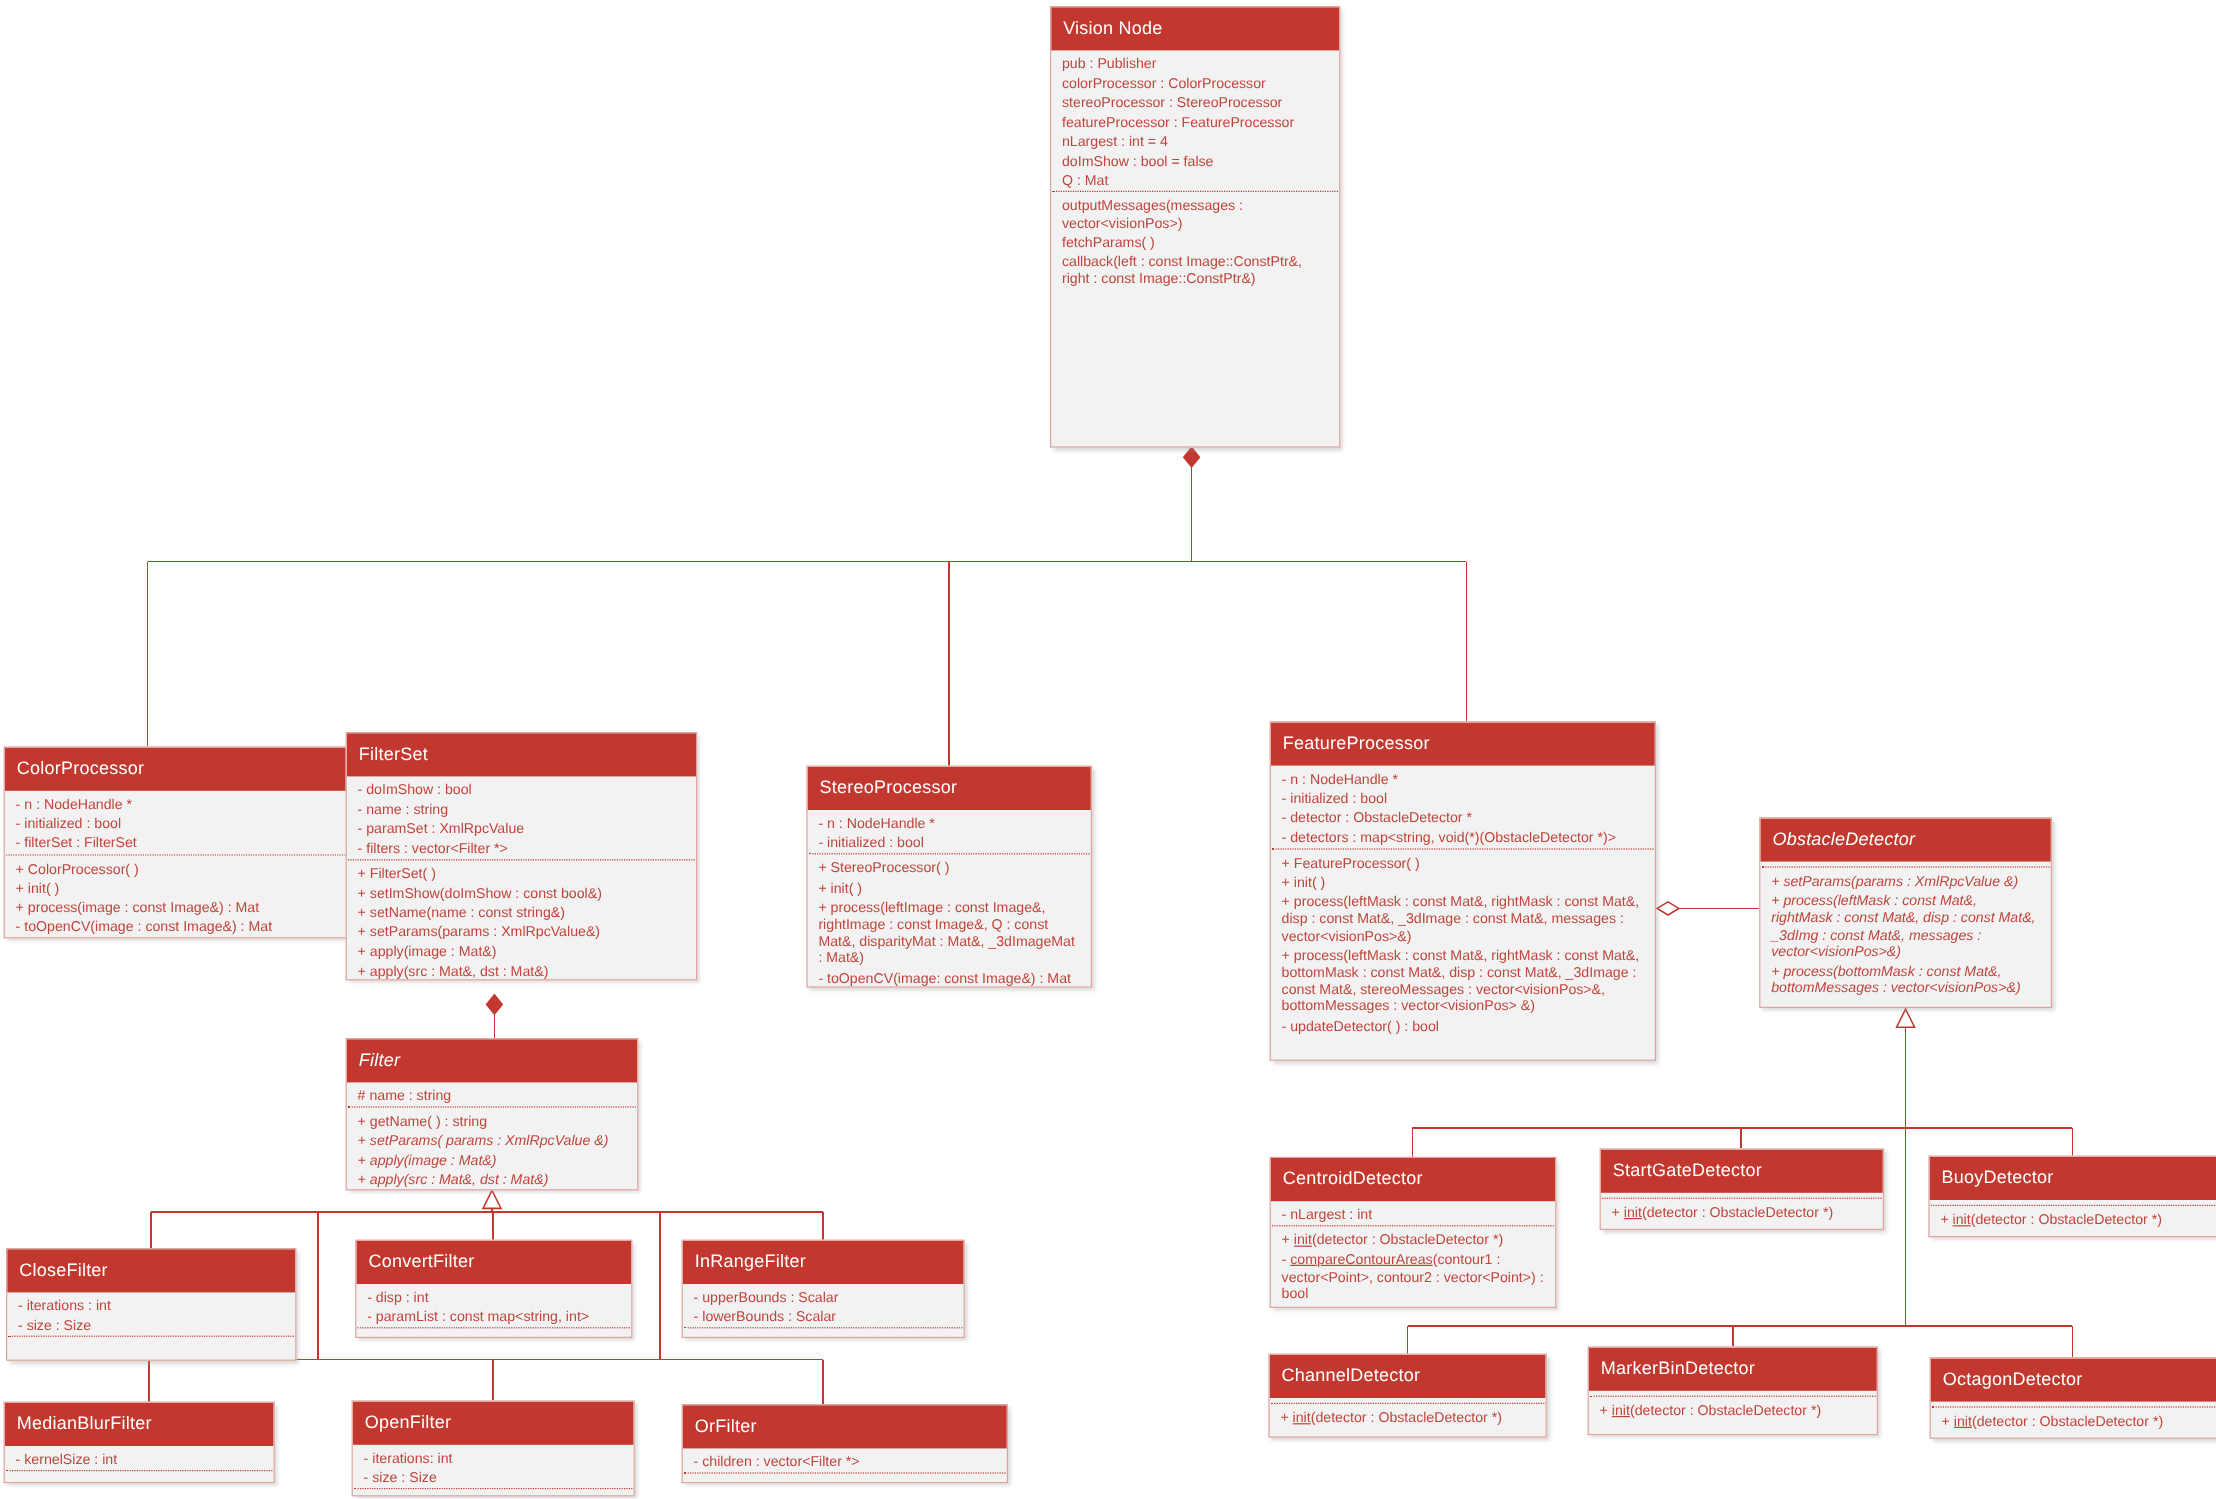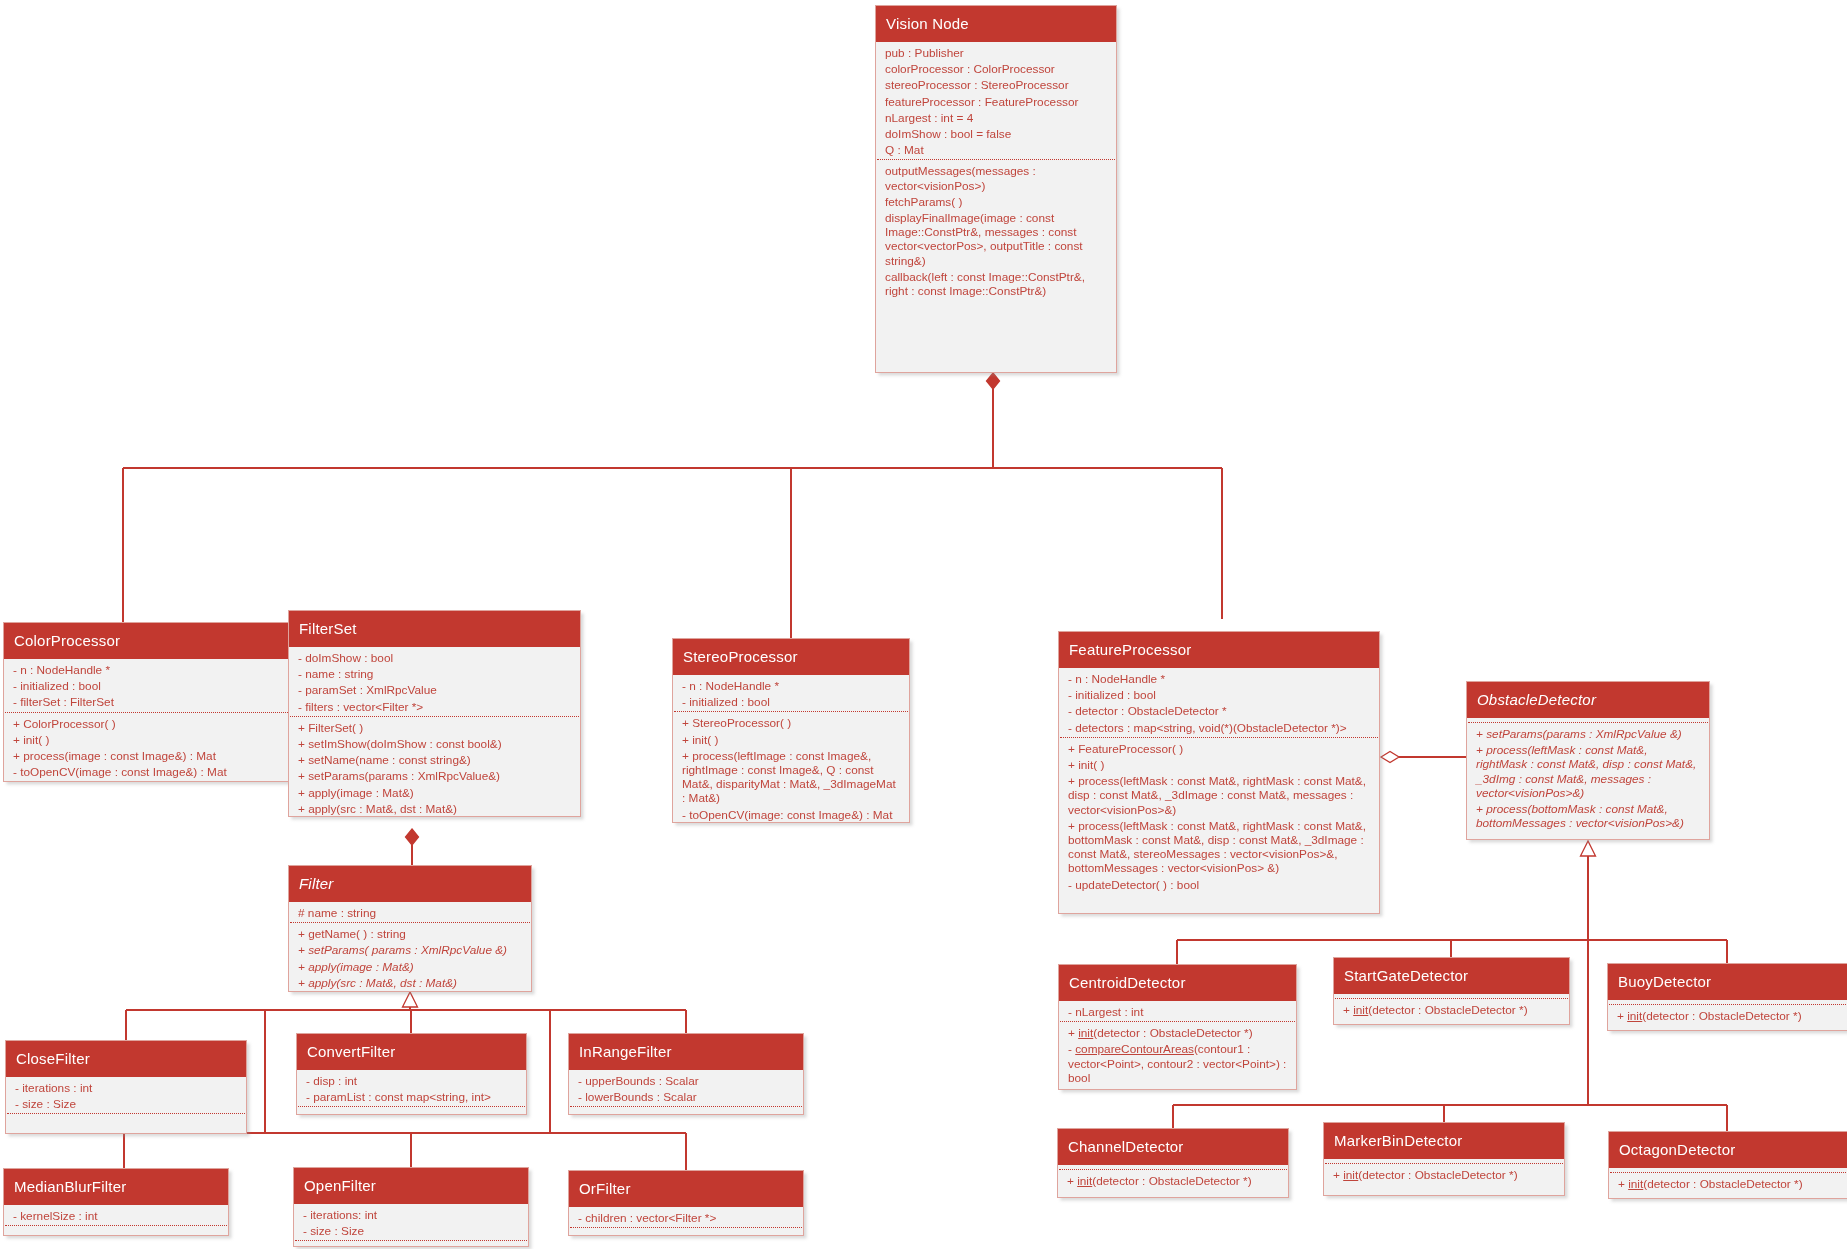"displayFinalImage(image : const" div.member { html: <div>displayFinalImage(image : const Image::ConstPtr&amp;, messages : const vector&lt;vectorPos&gt;, outputTitle : const string&amp;)</div> -> none }
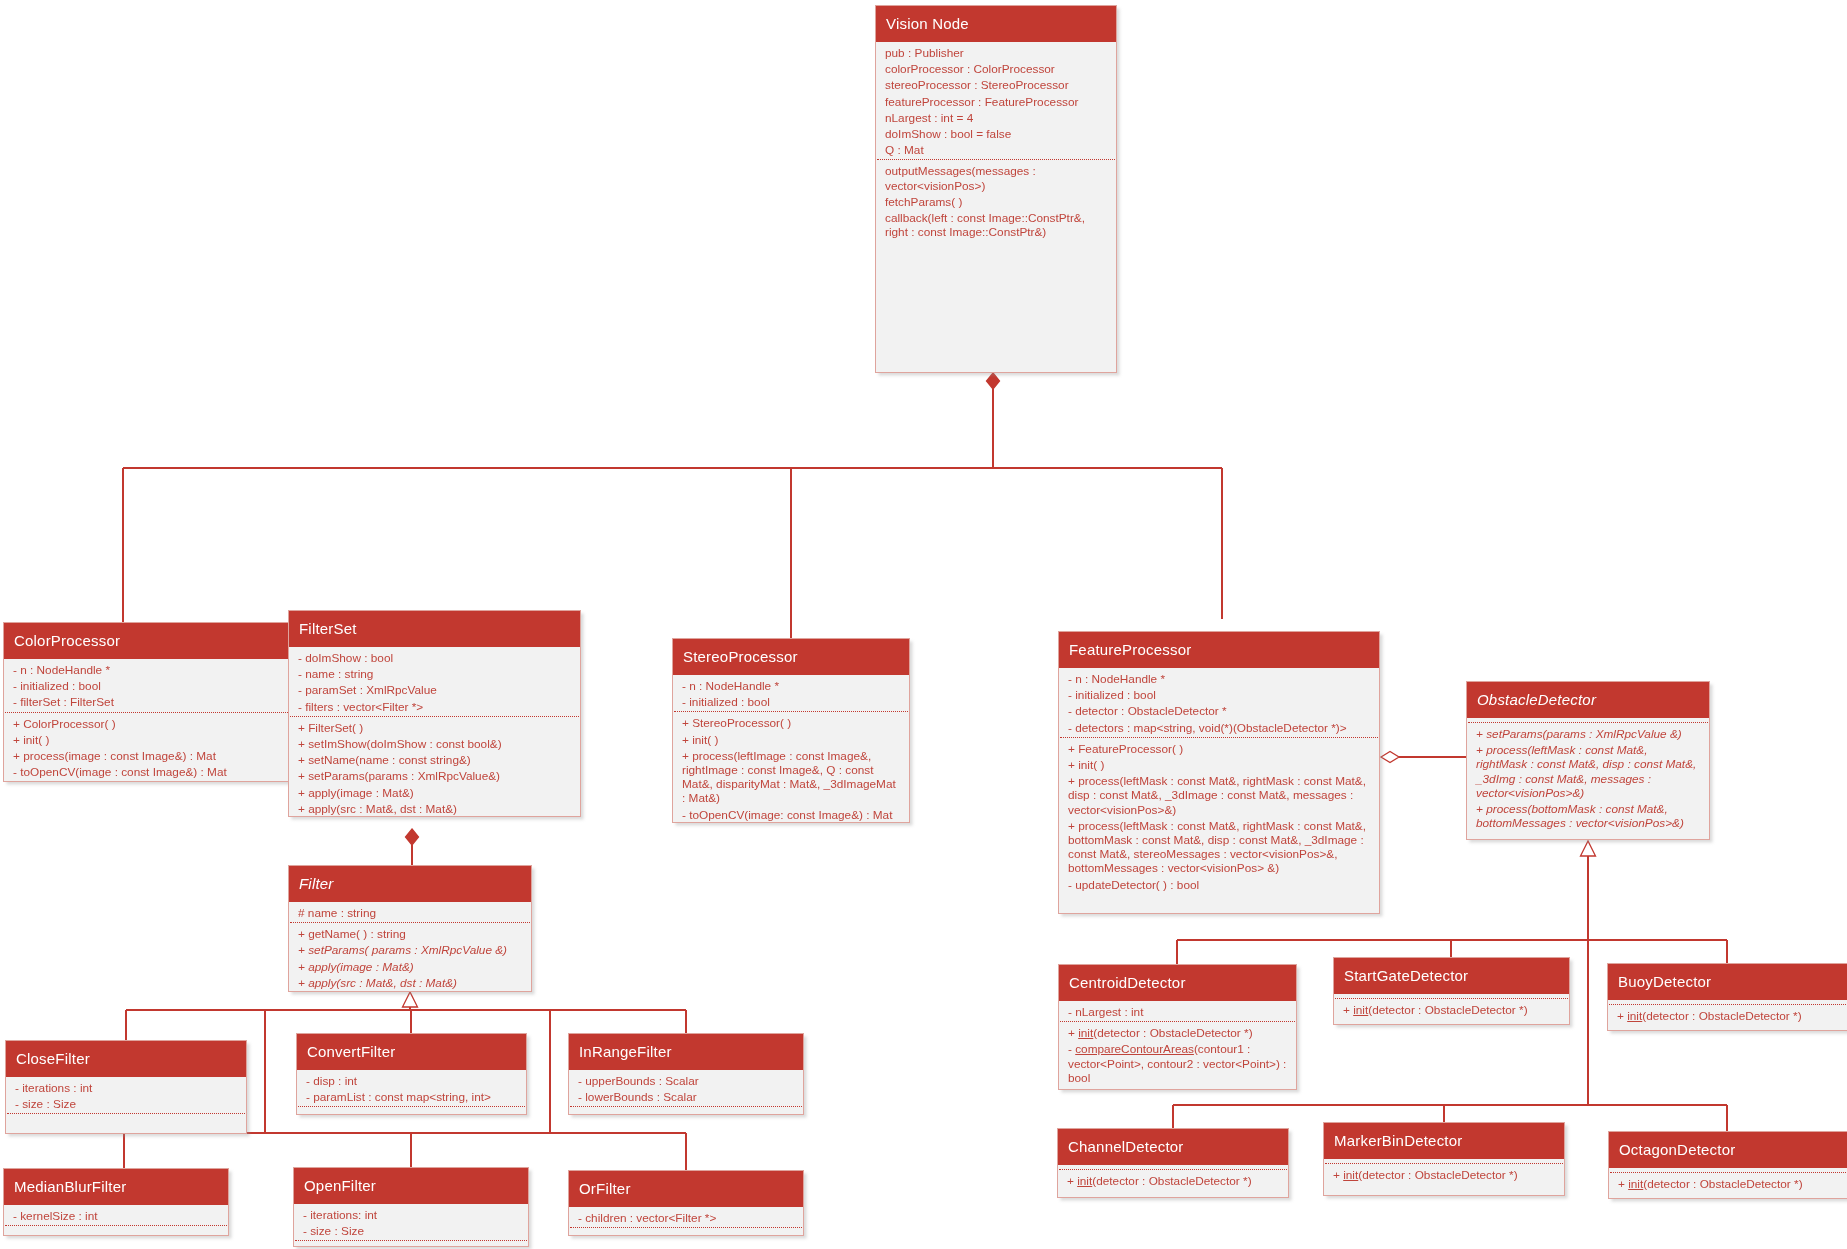"FeatureProcessor" div.uml { top: 631px -> 601px }
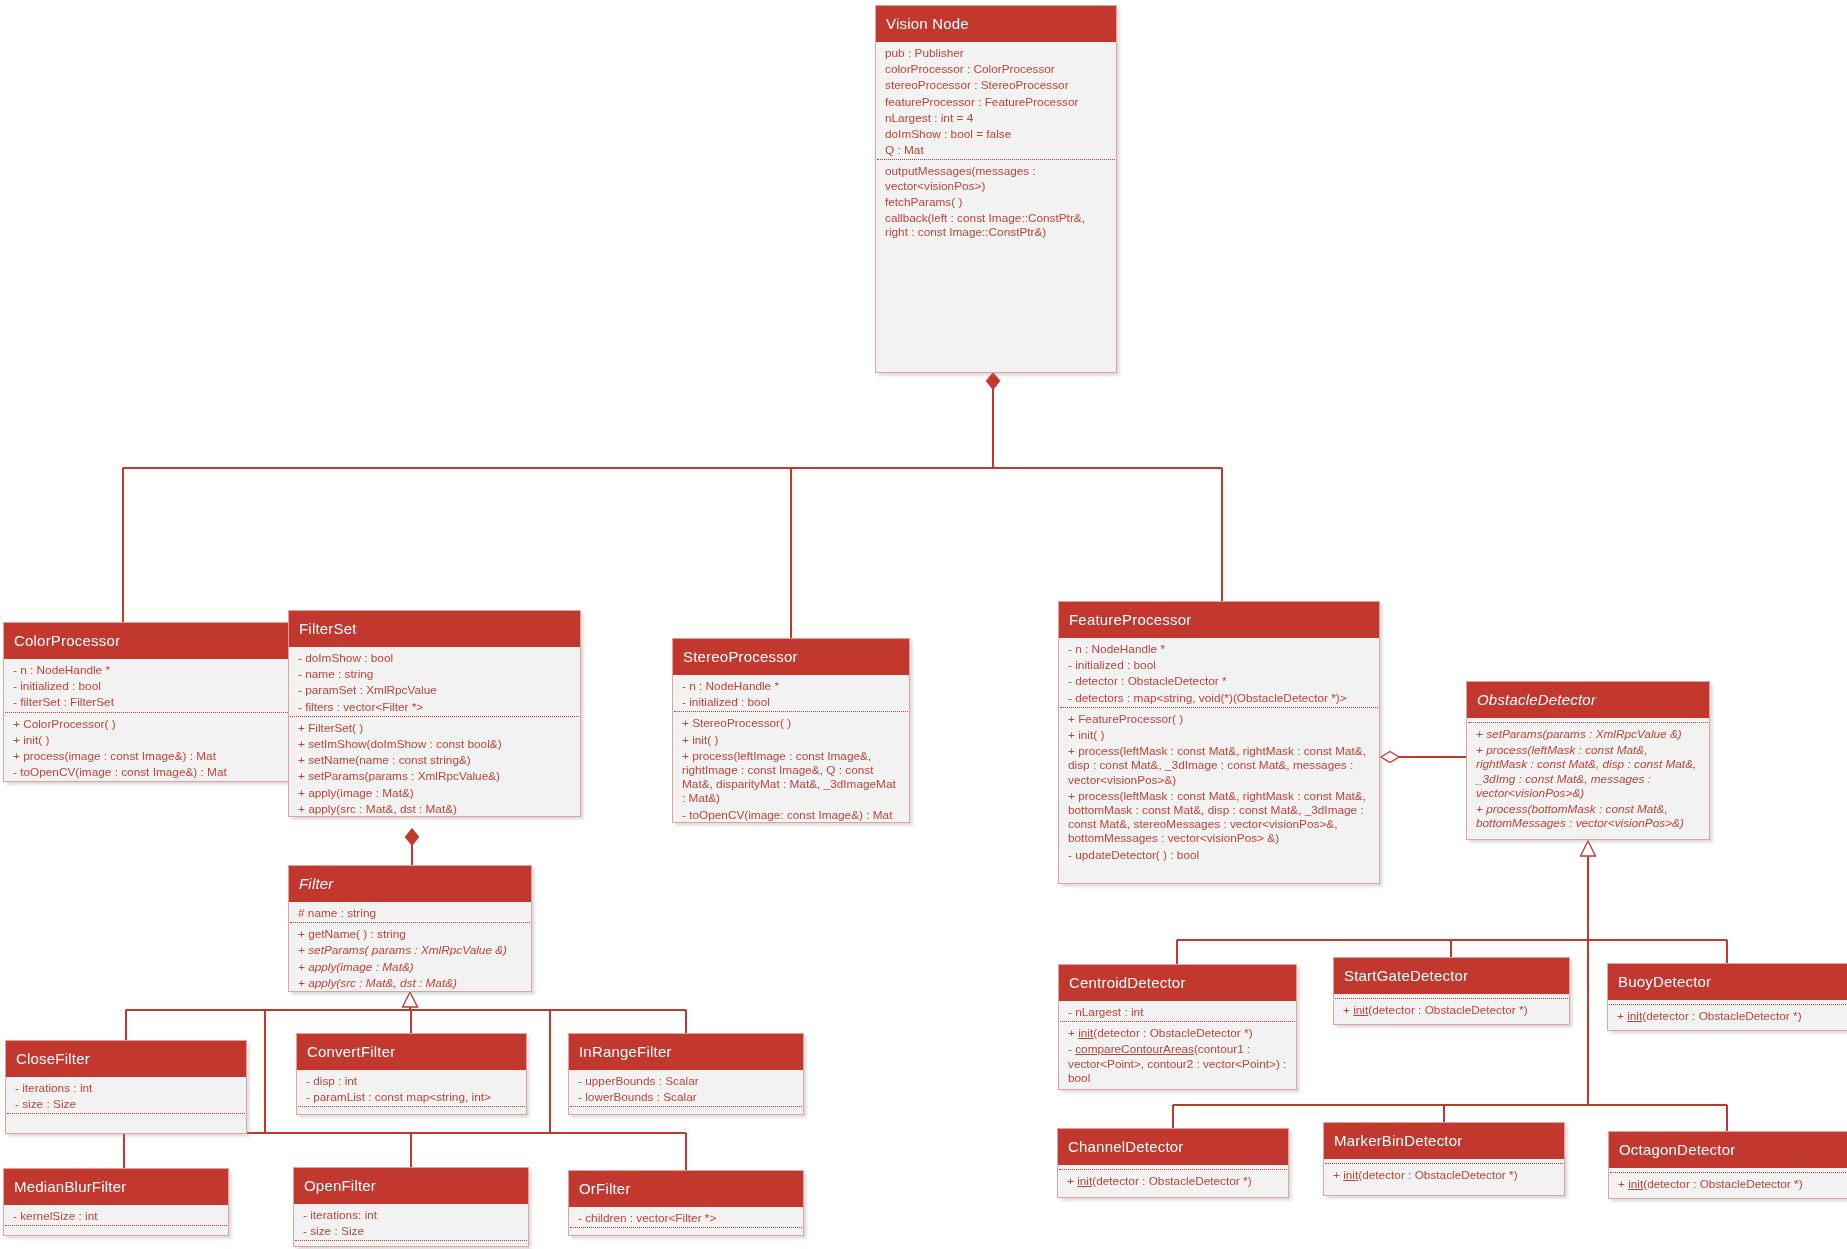"OrFilter" div.uml { width: 236px -> 272px }
